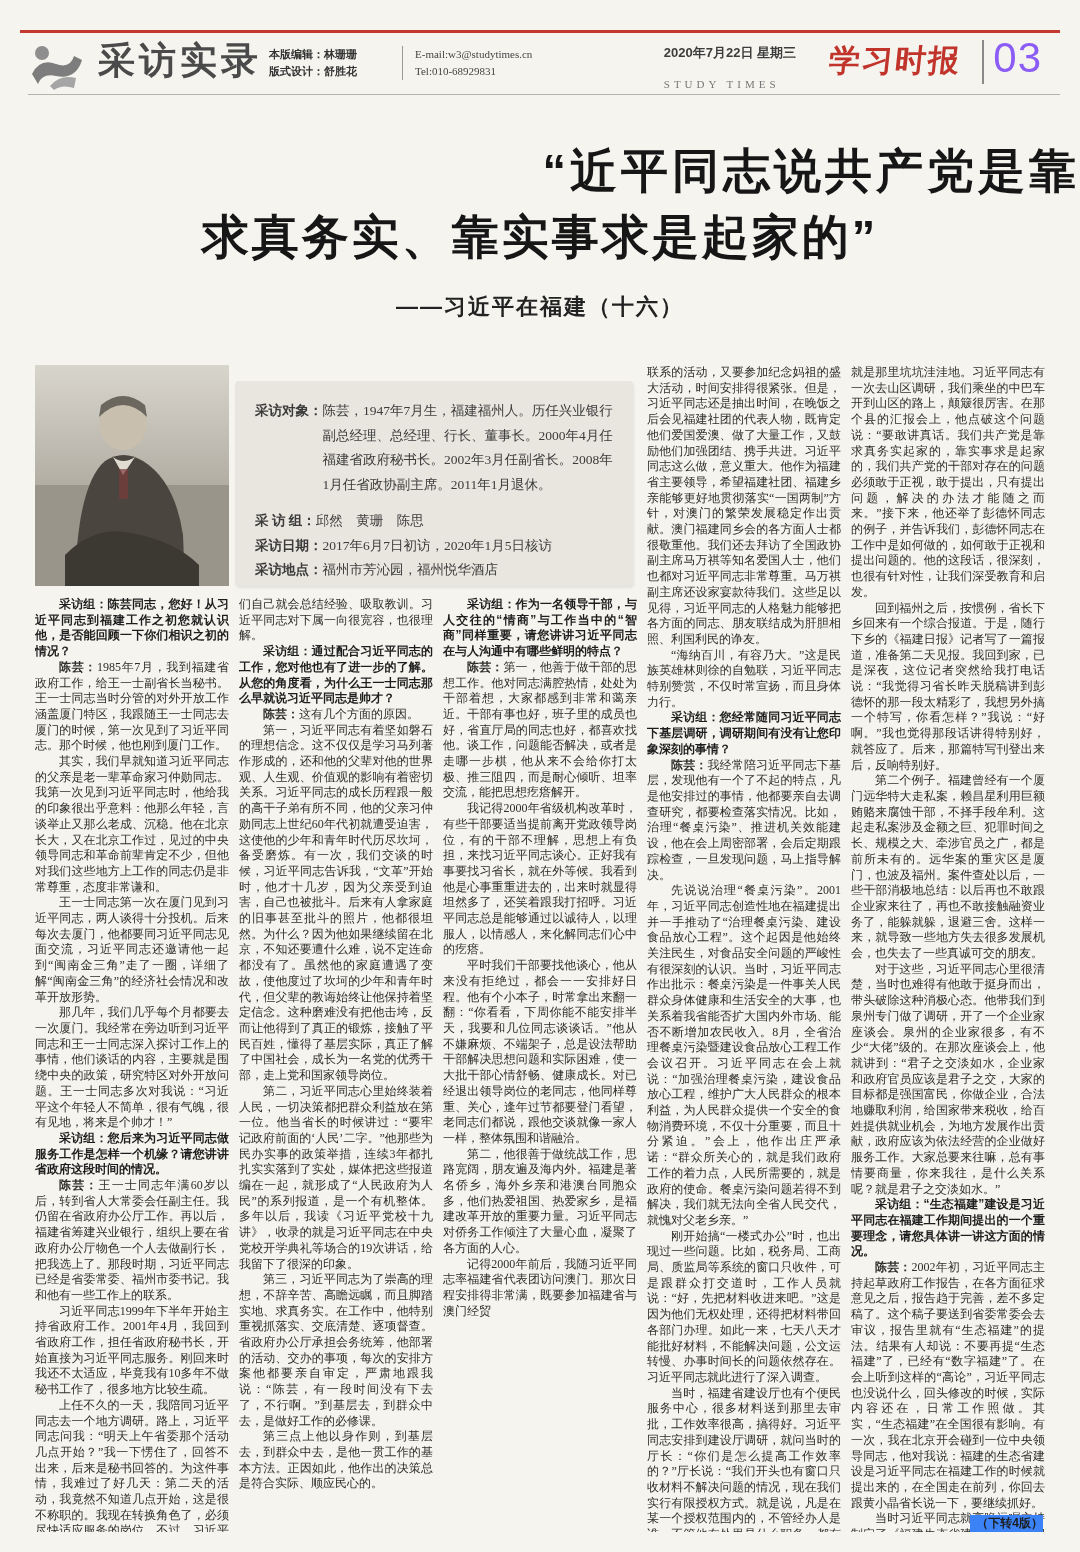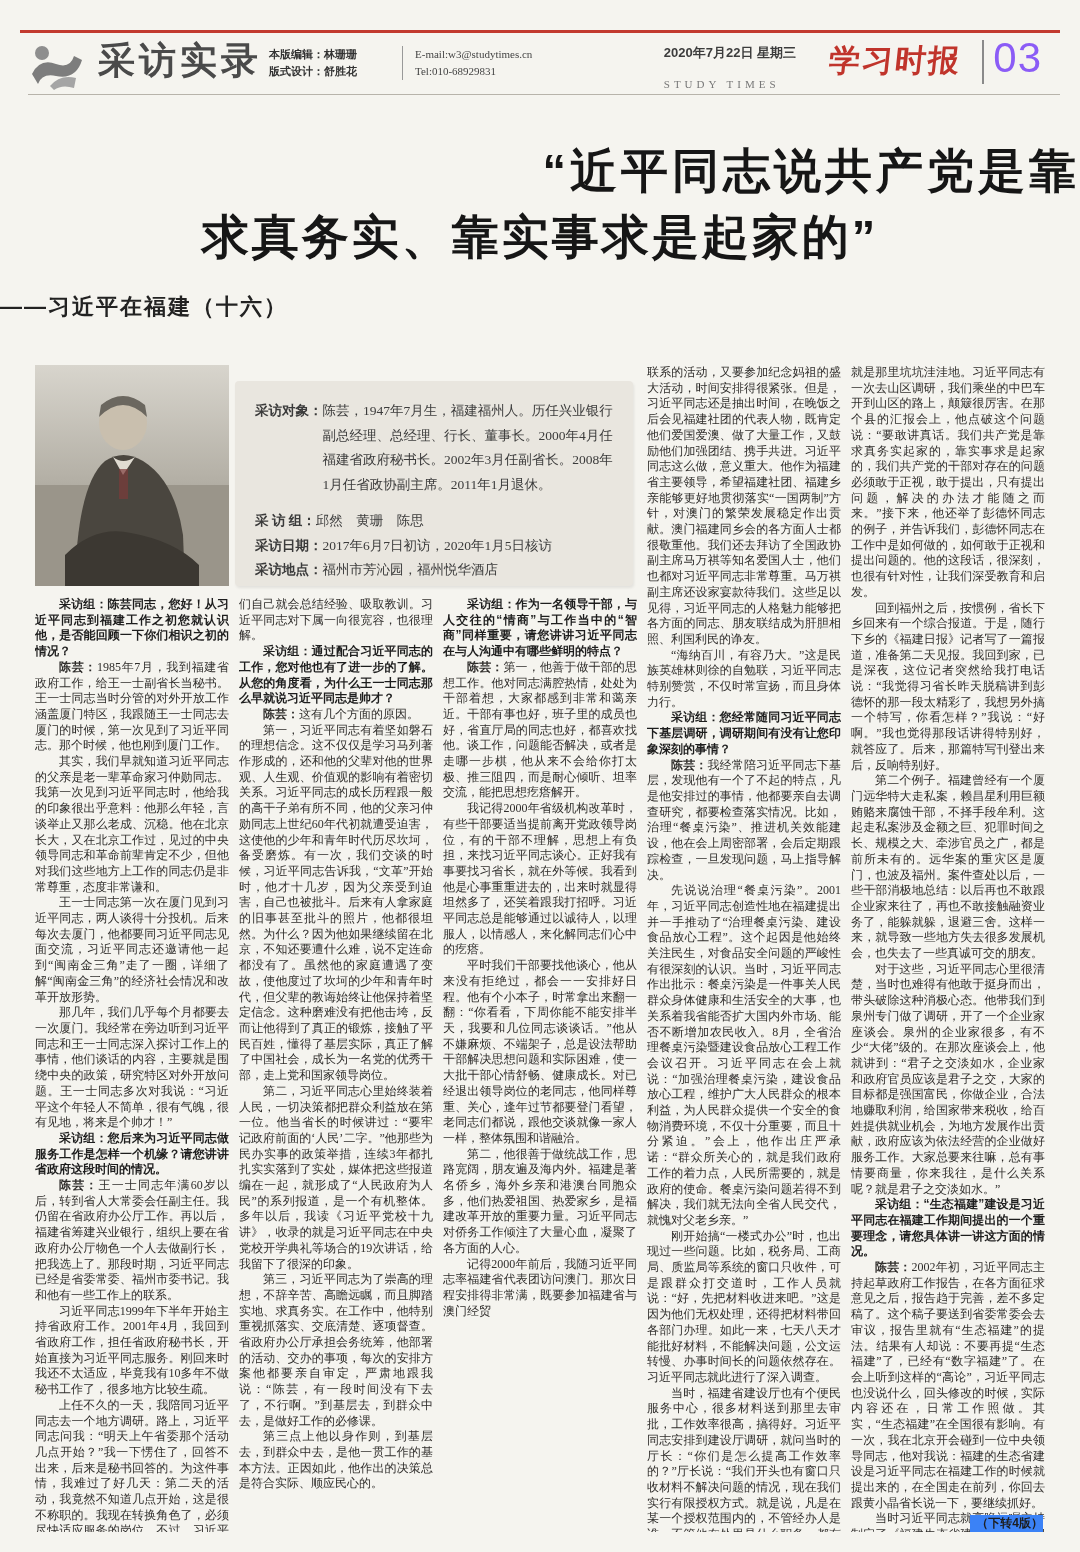"——习近平在福建（十六）" .sub-headline { text-align: left -> center }
